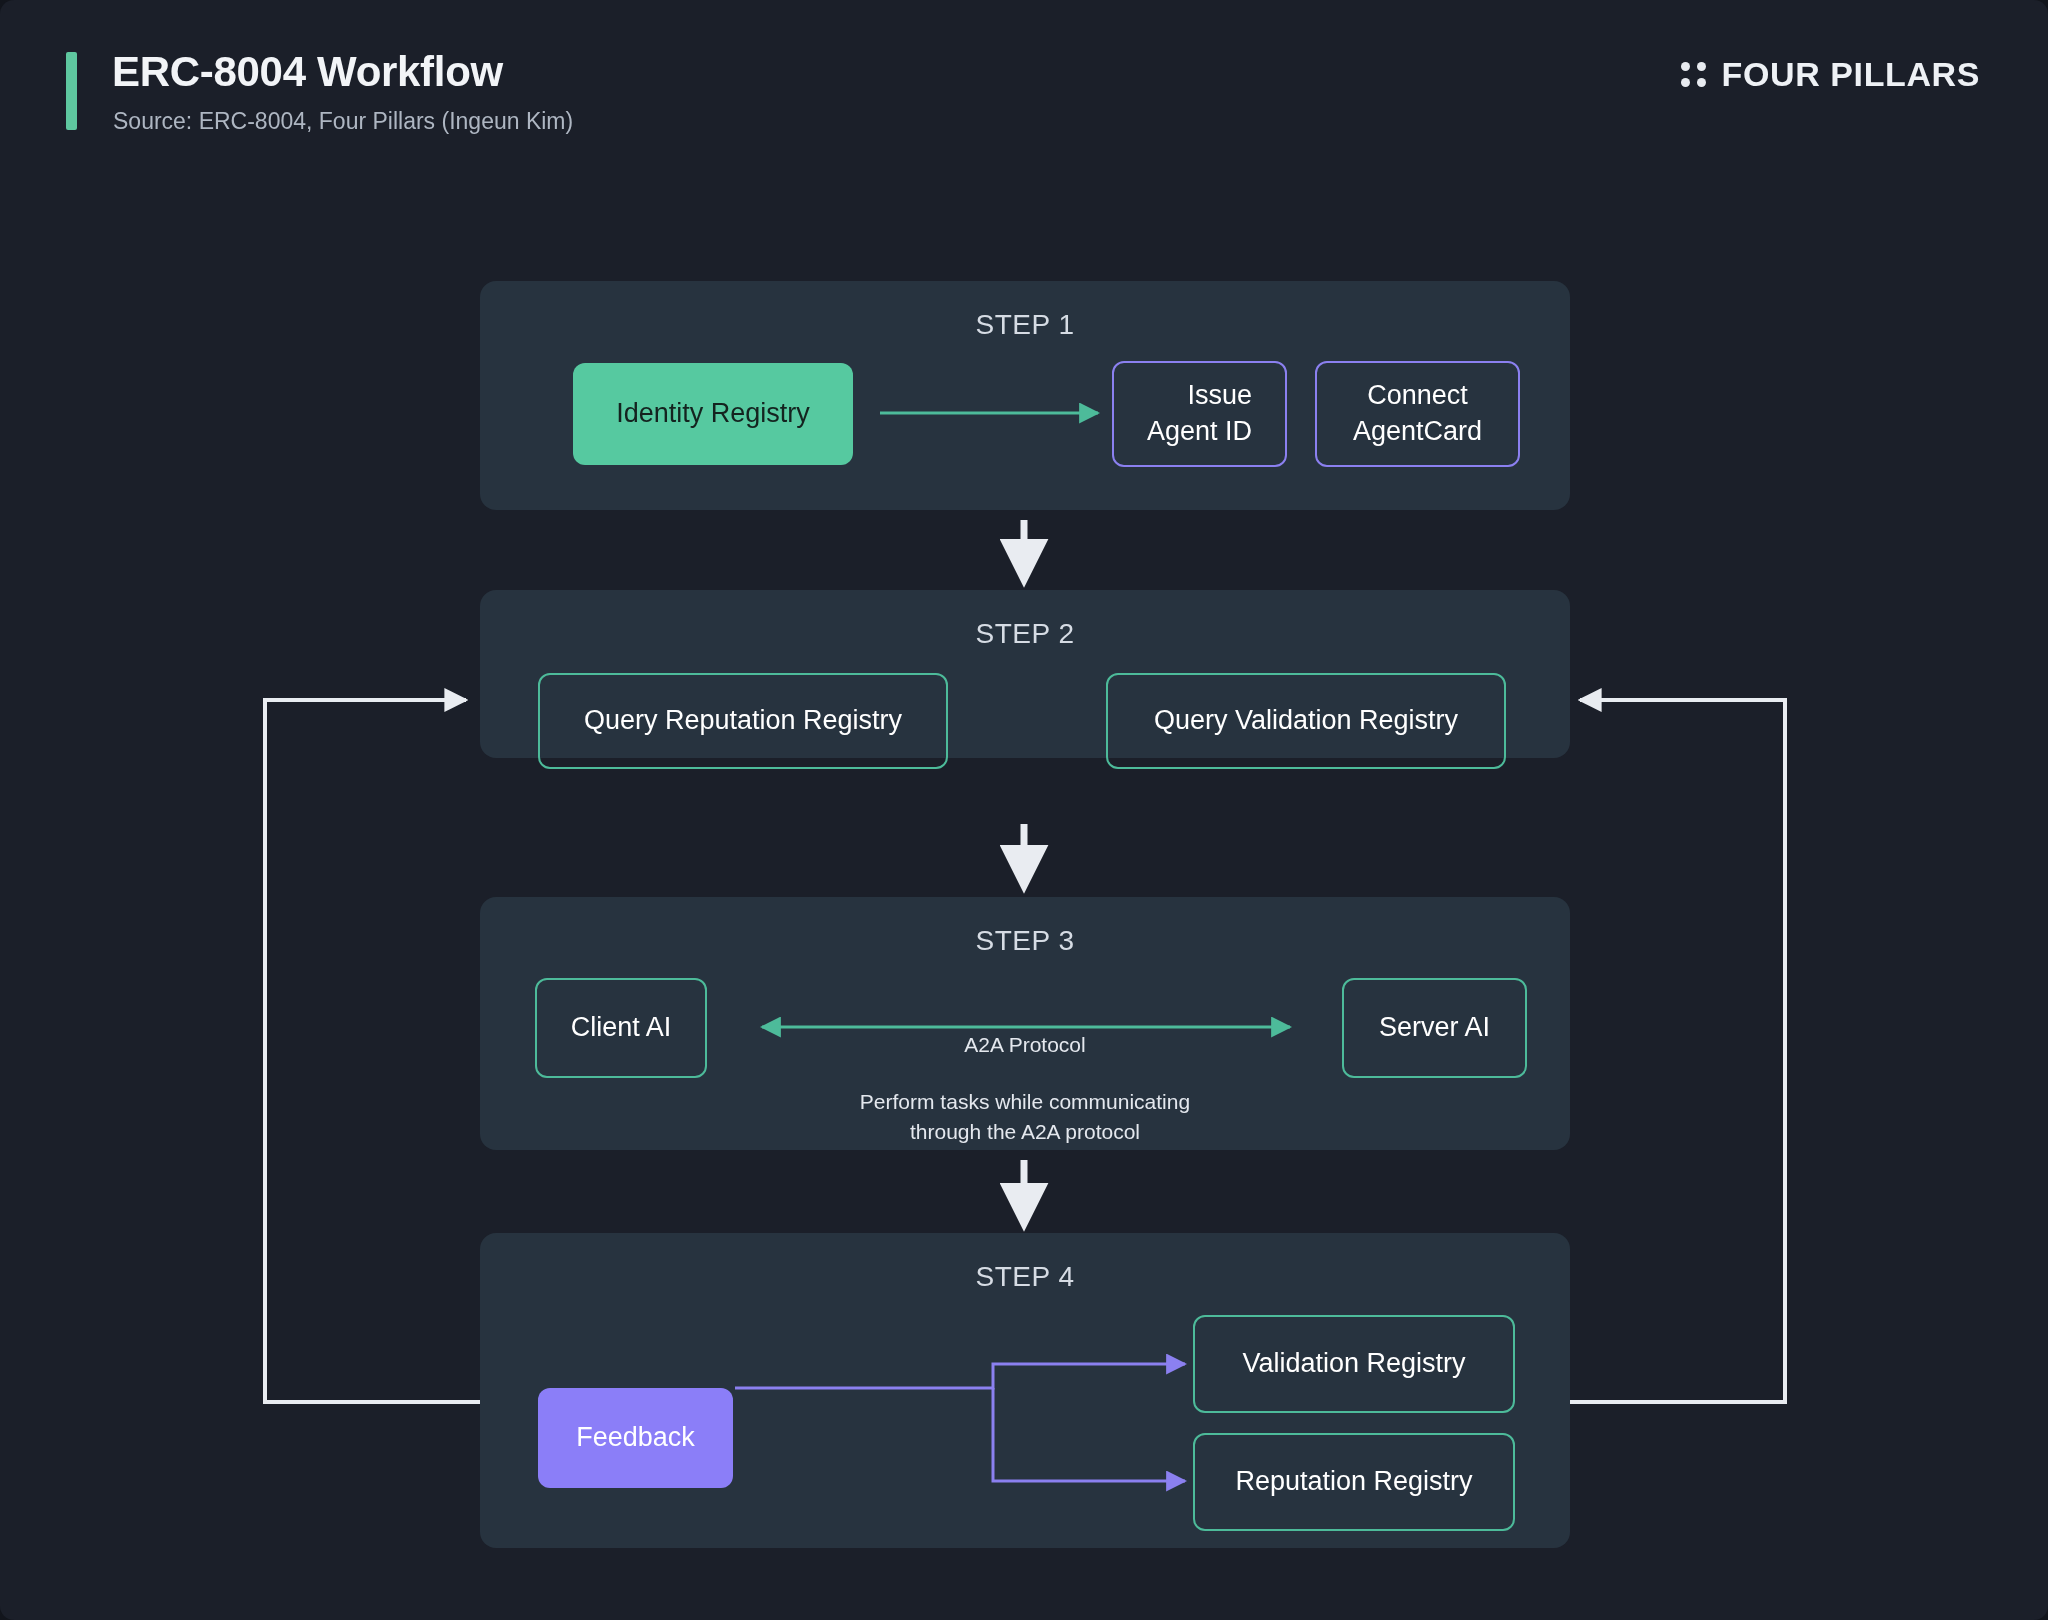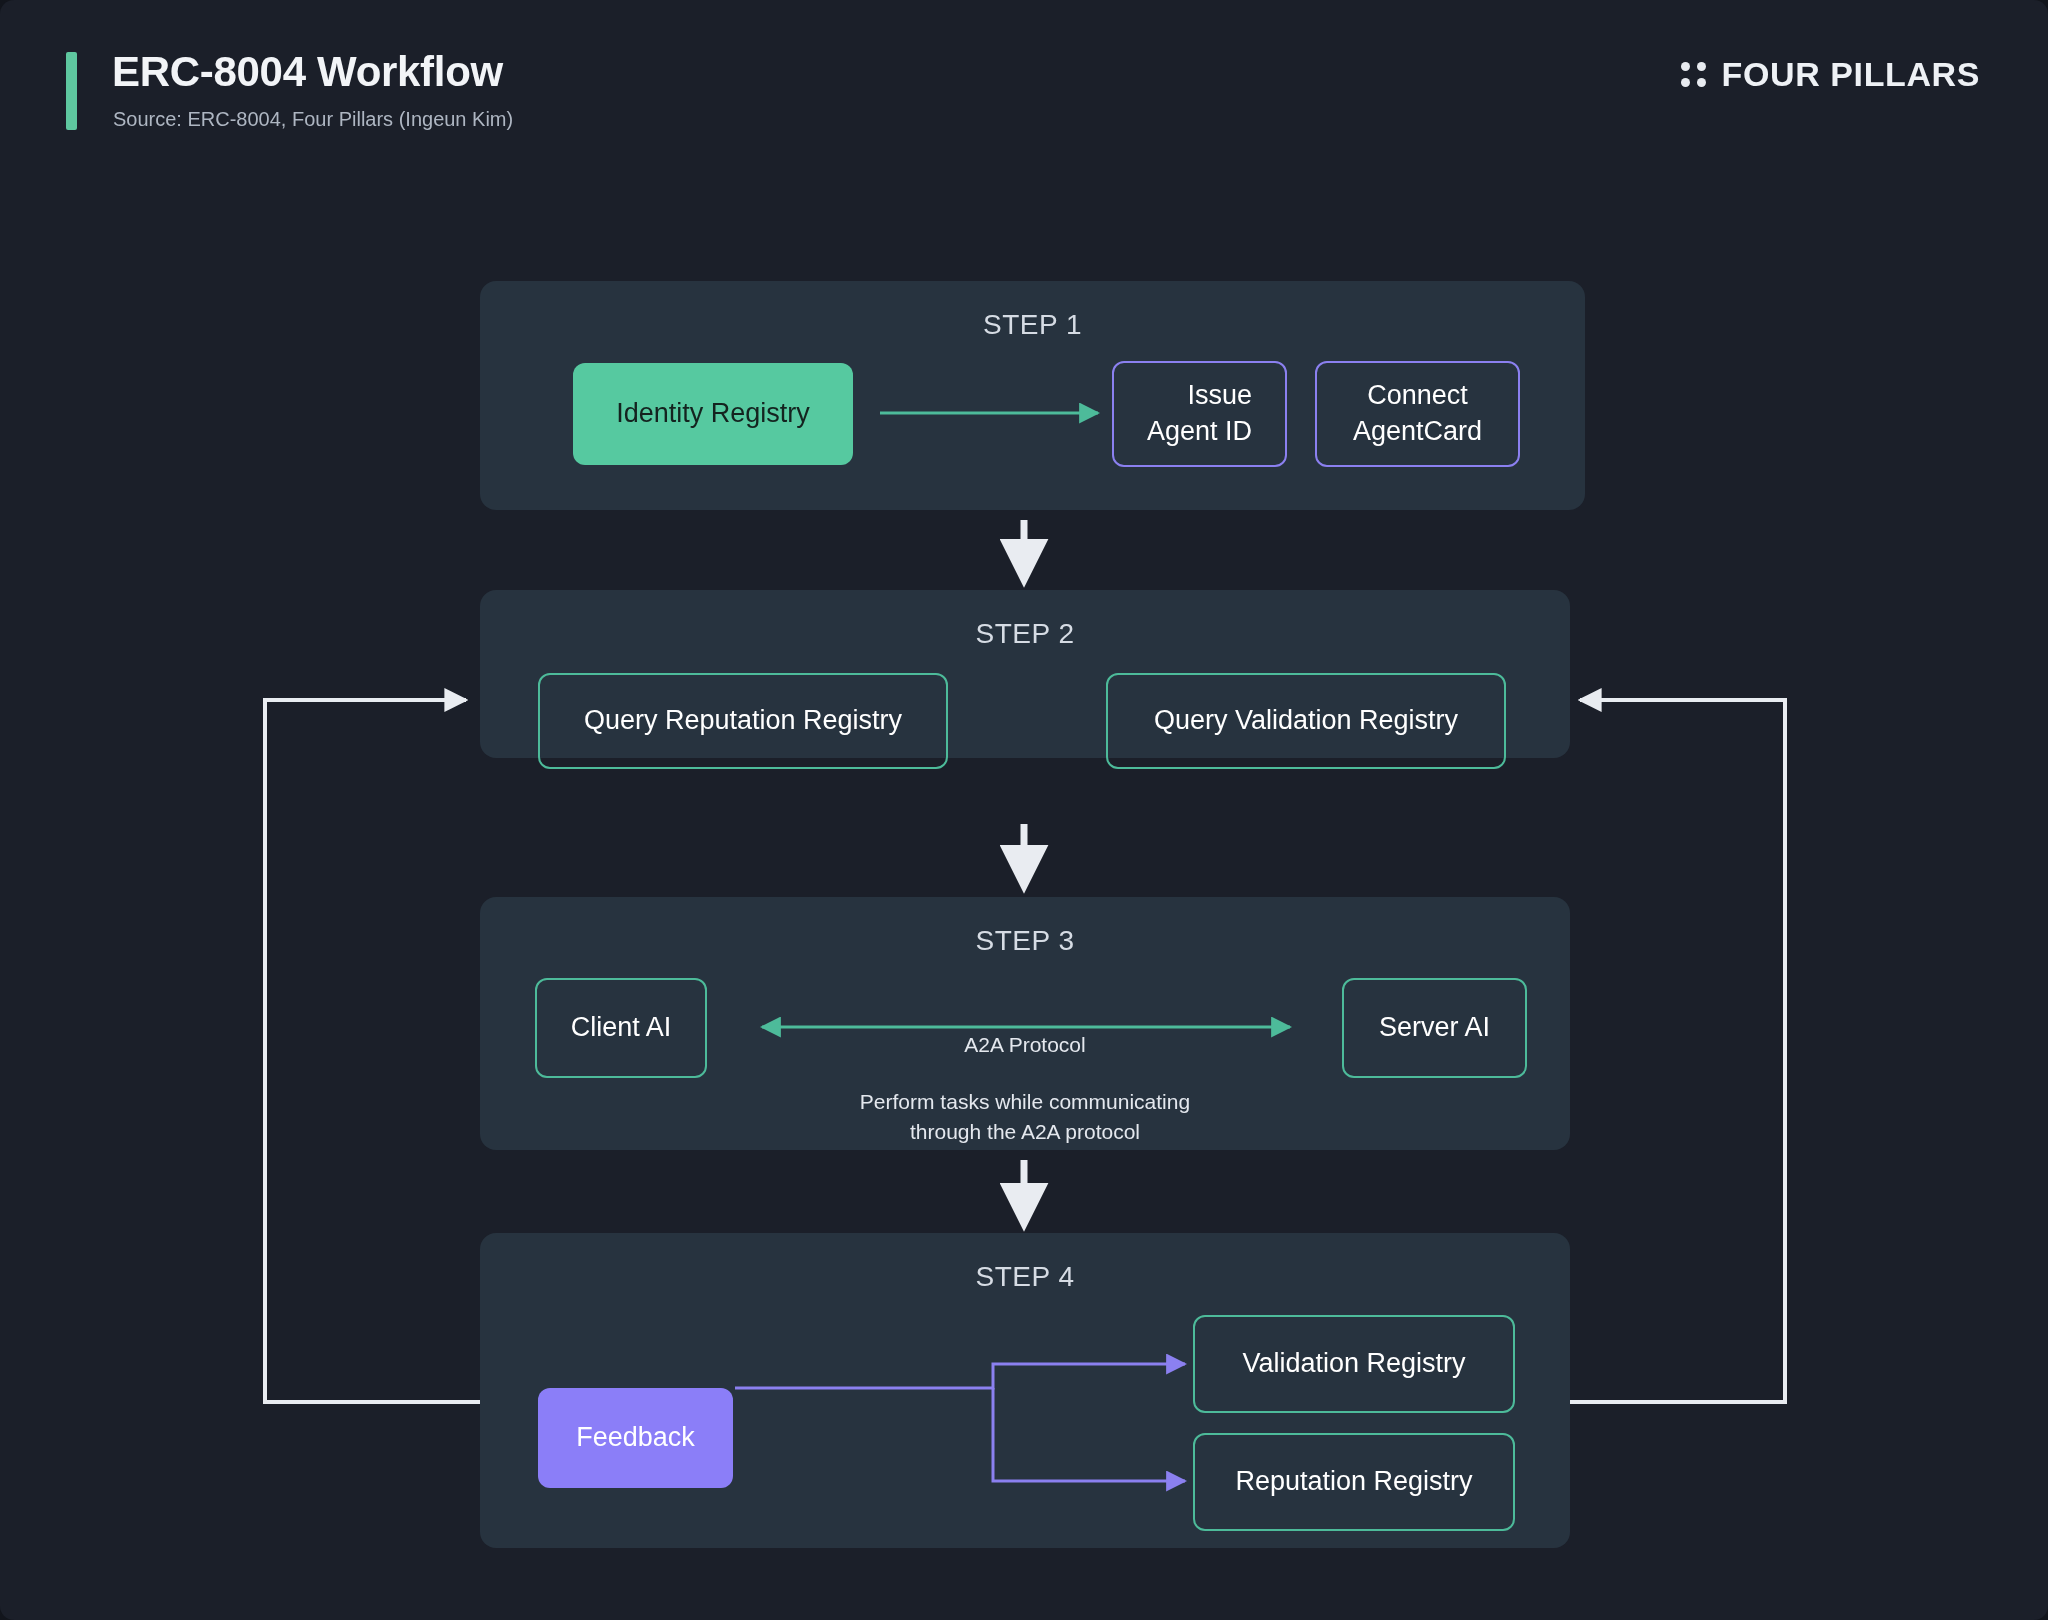"Source: ERC-8004, Four Pillars (Ingeun" #subtitle { font-size: 20px -> 23px }
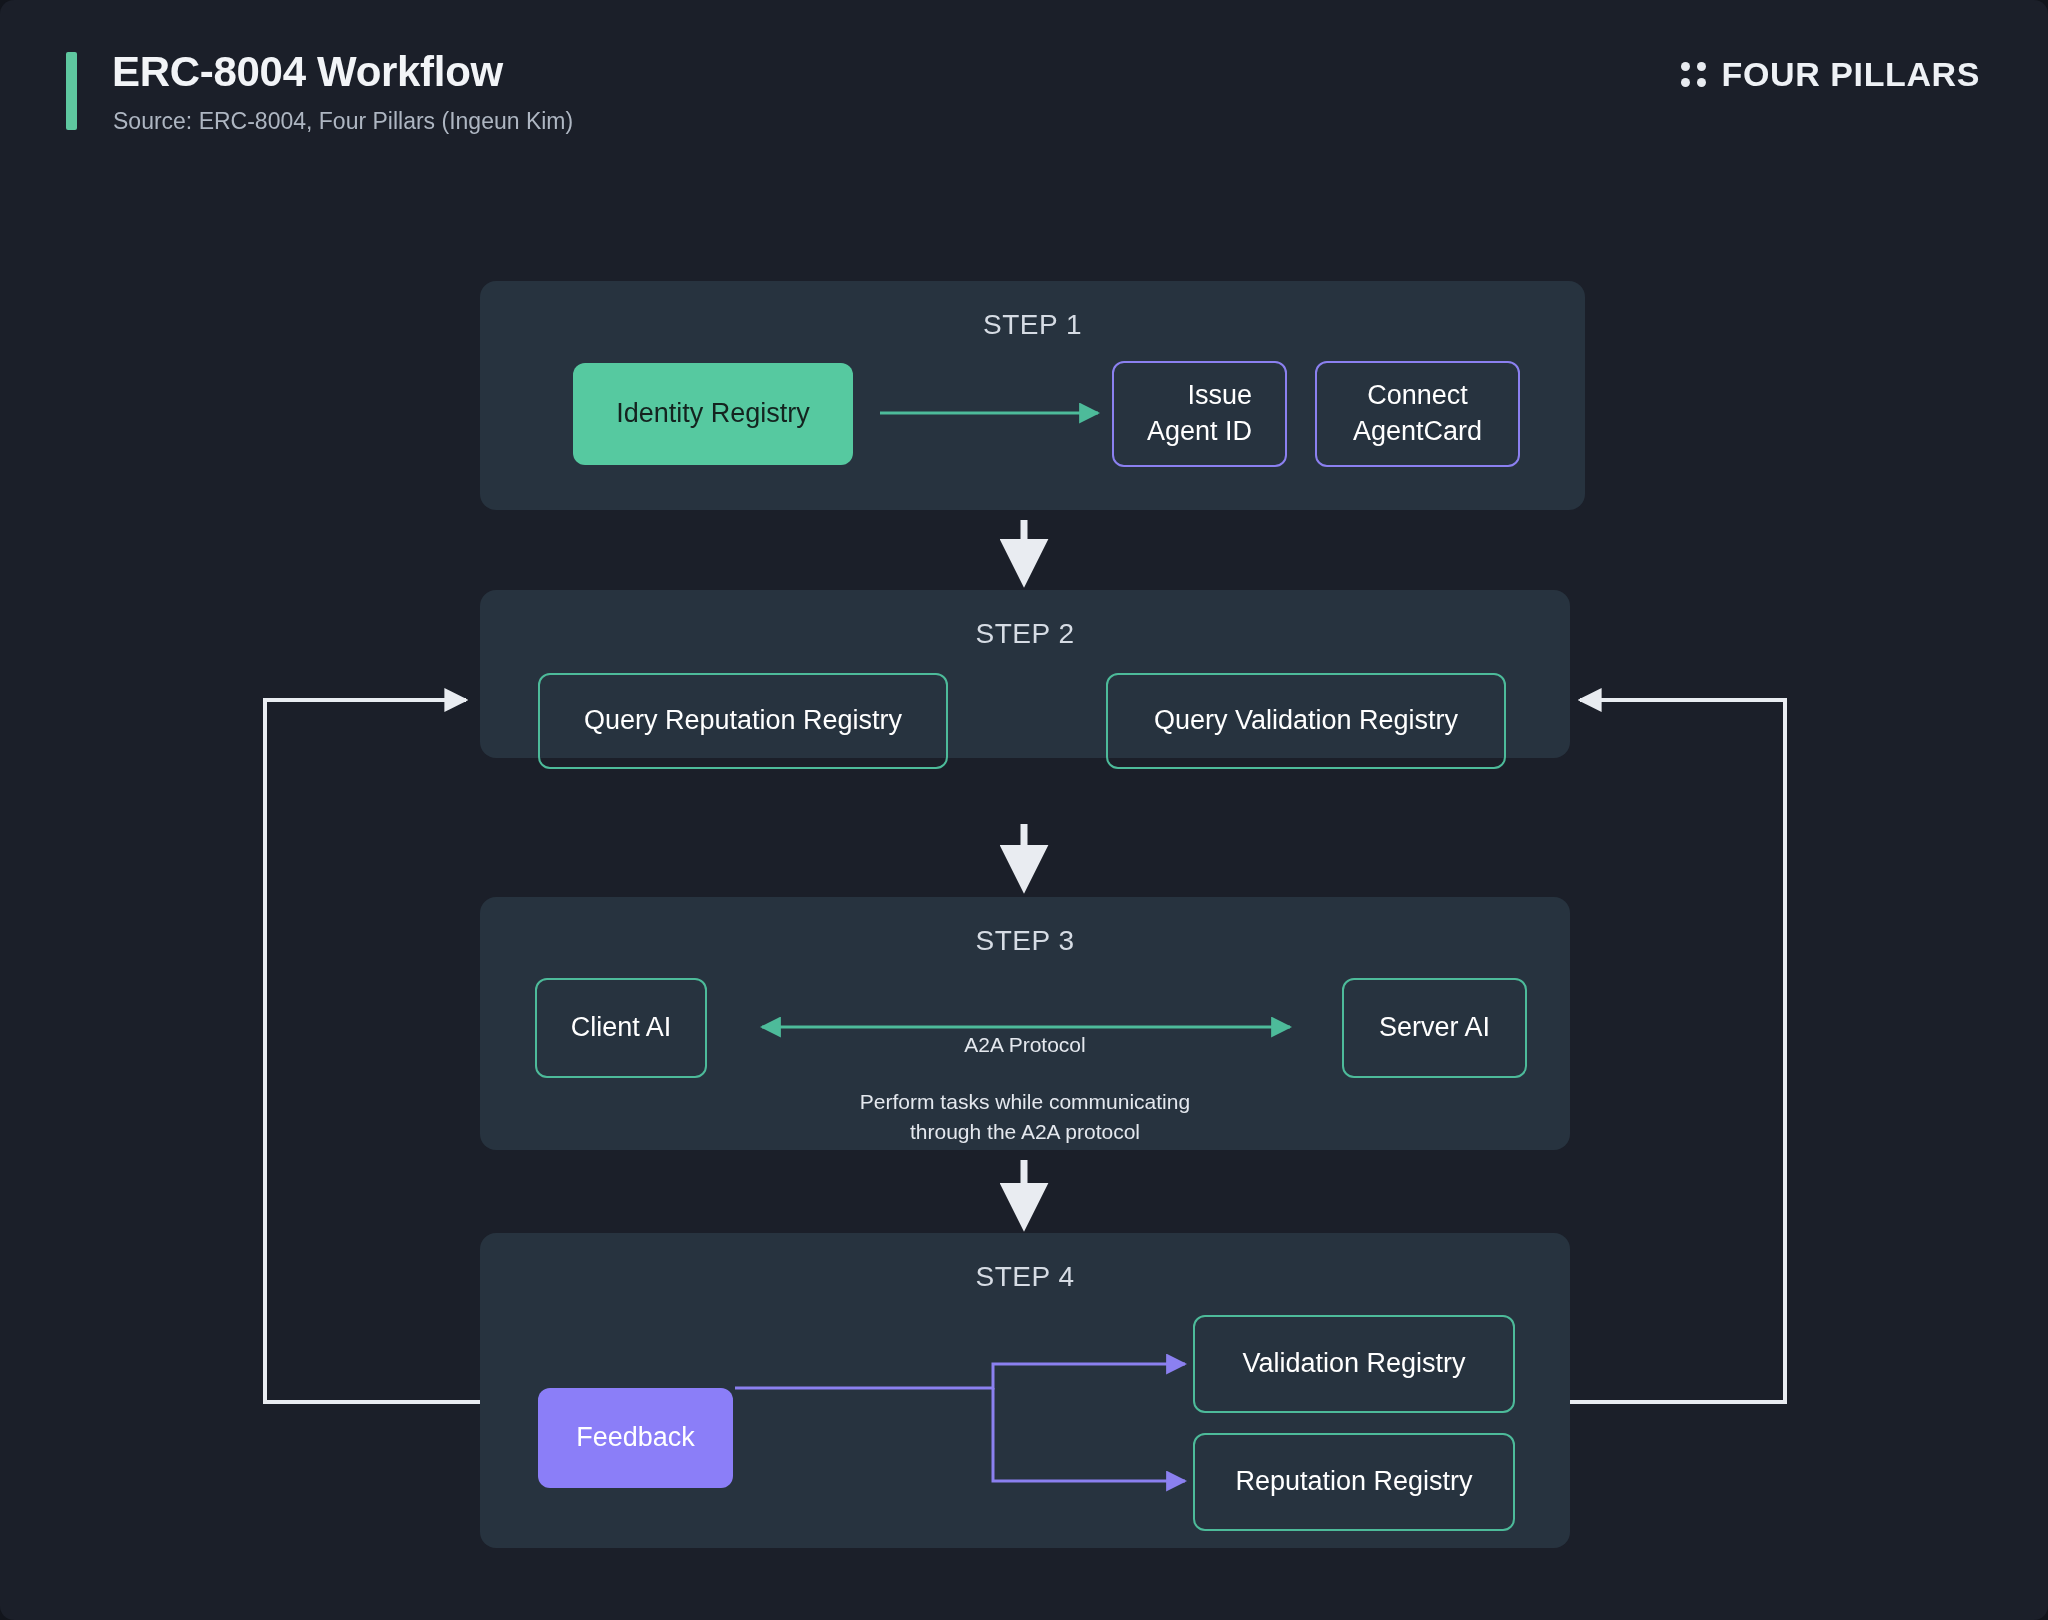"STEP 1" div.panel { padding-left: 15px -> none }
